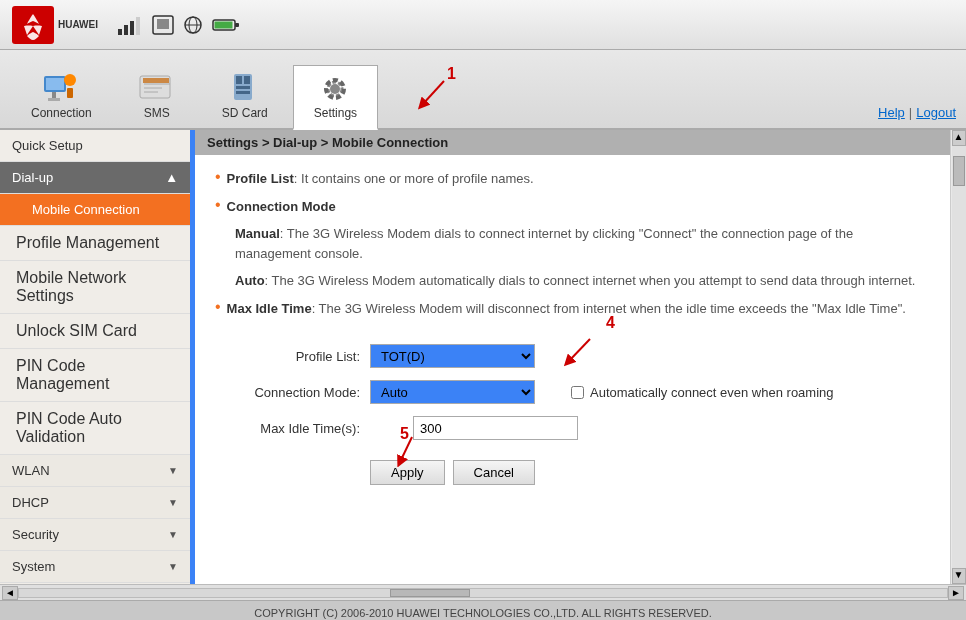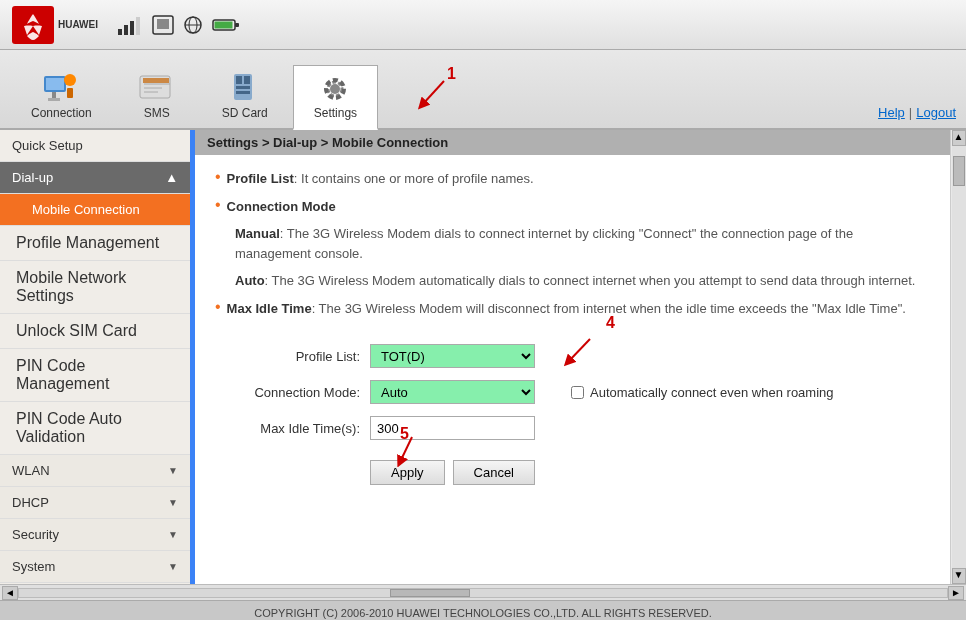"TOT(D)" select.form-select { background: #86efac -> #3b82f6 }
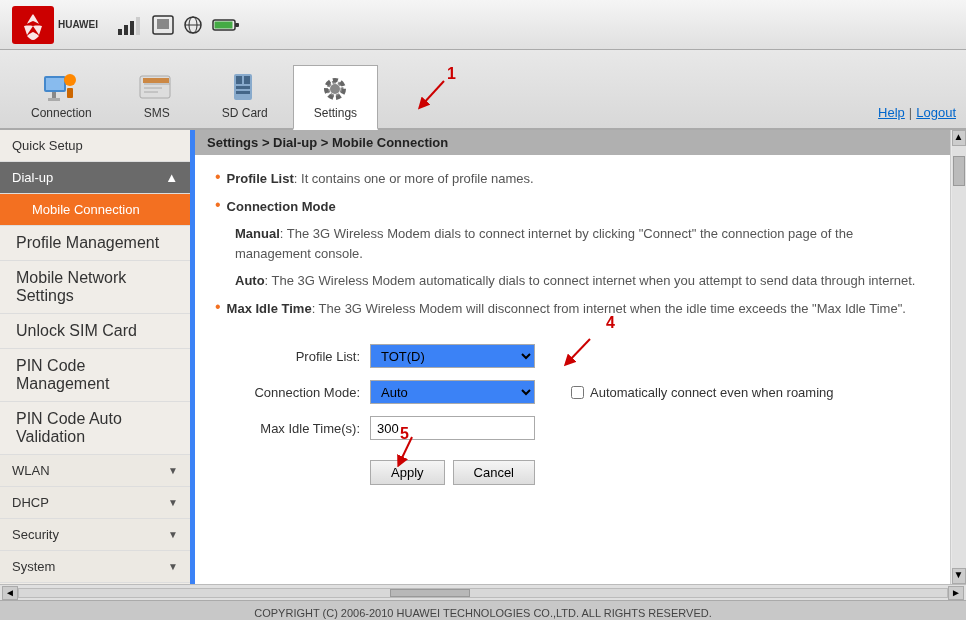"300" input.form-input { margin-left: none -> 43px }
